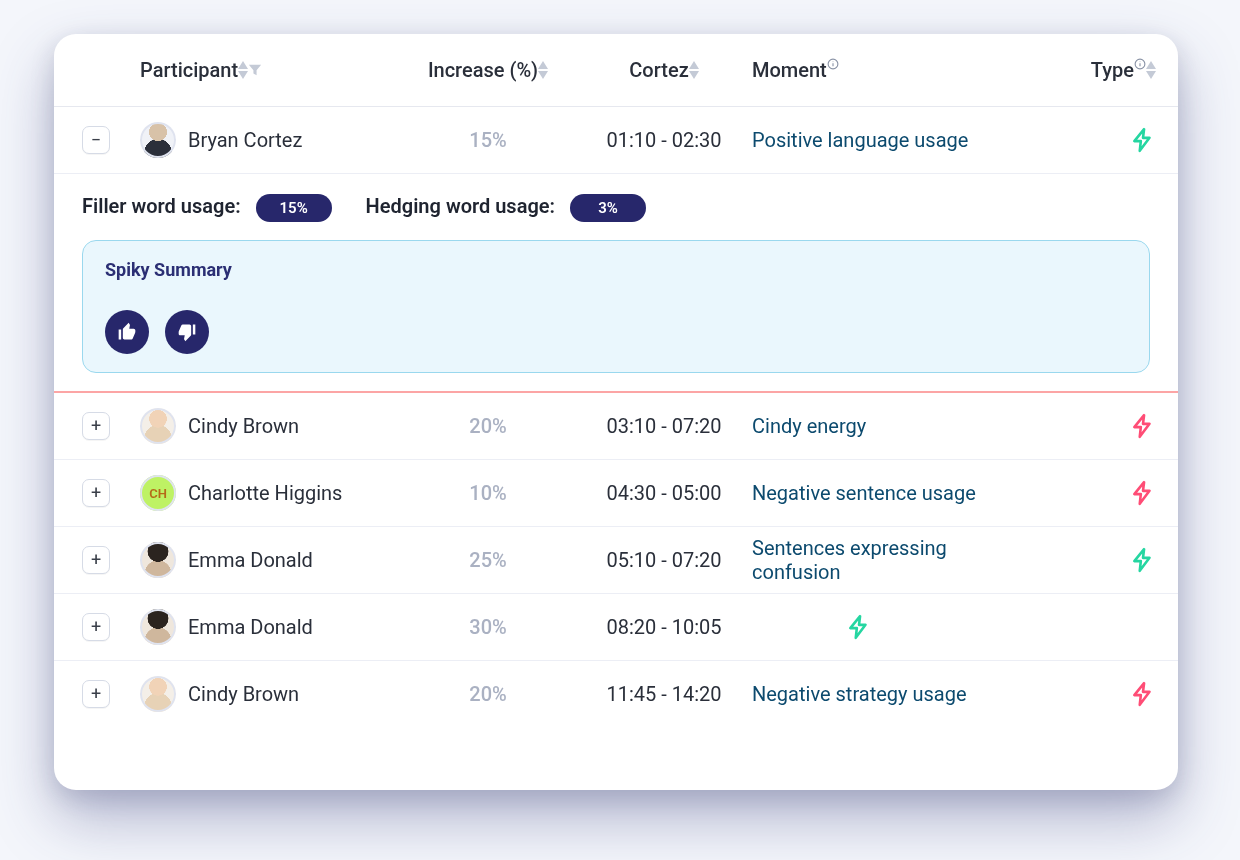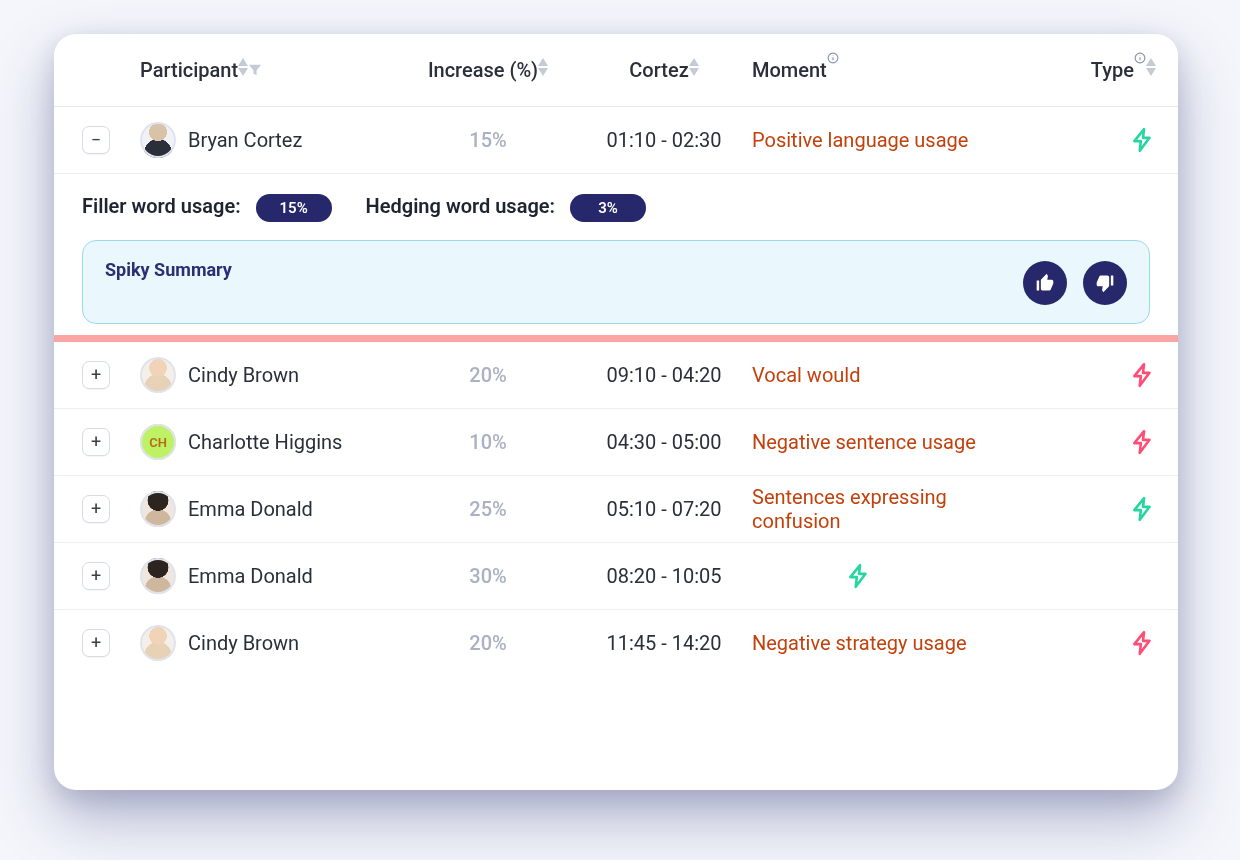"Participant" .th { align-items: none -> center }
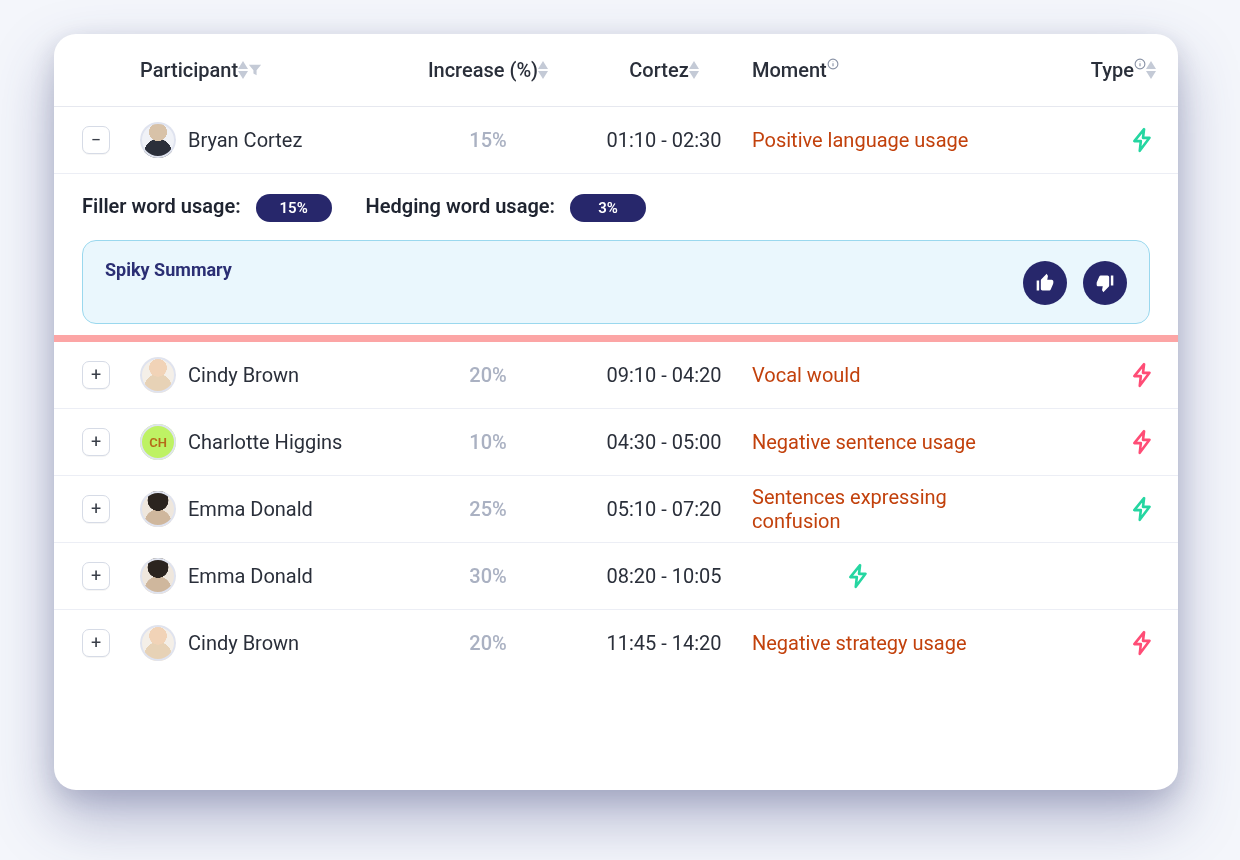"Positive language usage" .mom { color: #c2410c -> #0c4a6e }
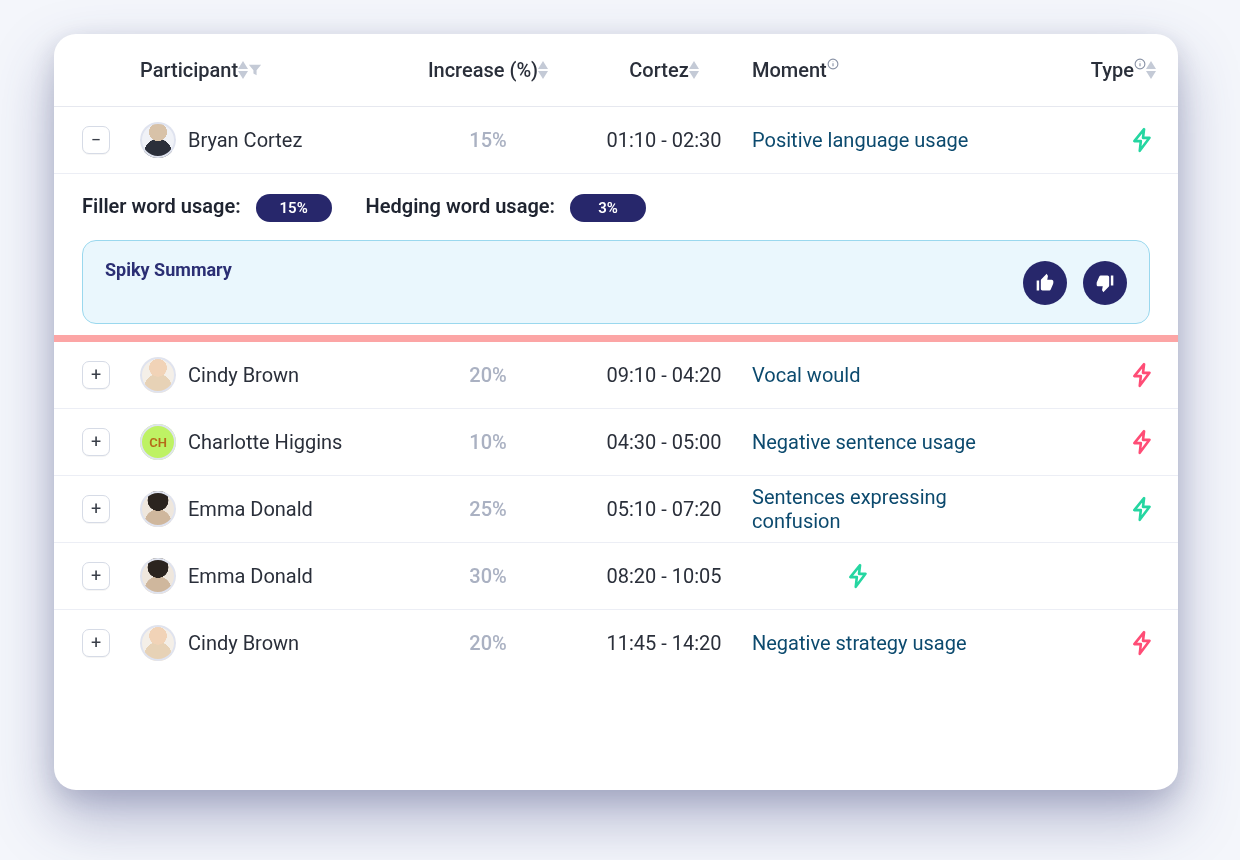"Filler word usage: 15%" .expand { border-bottom: 7px solid #fca5a5 -> 2px solid #fca5a5; padding: 16px 28px 11px -> 16px 28px 18px }
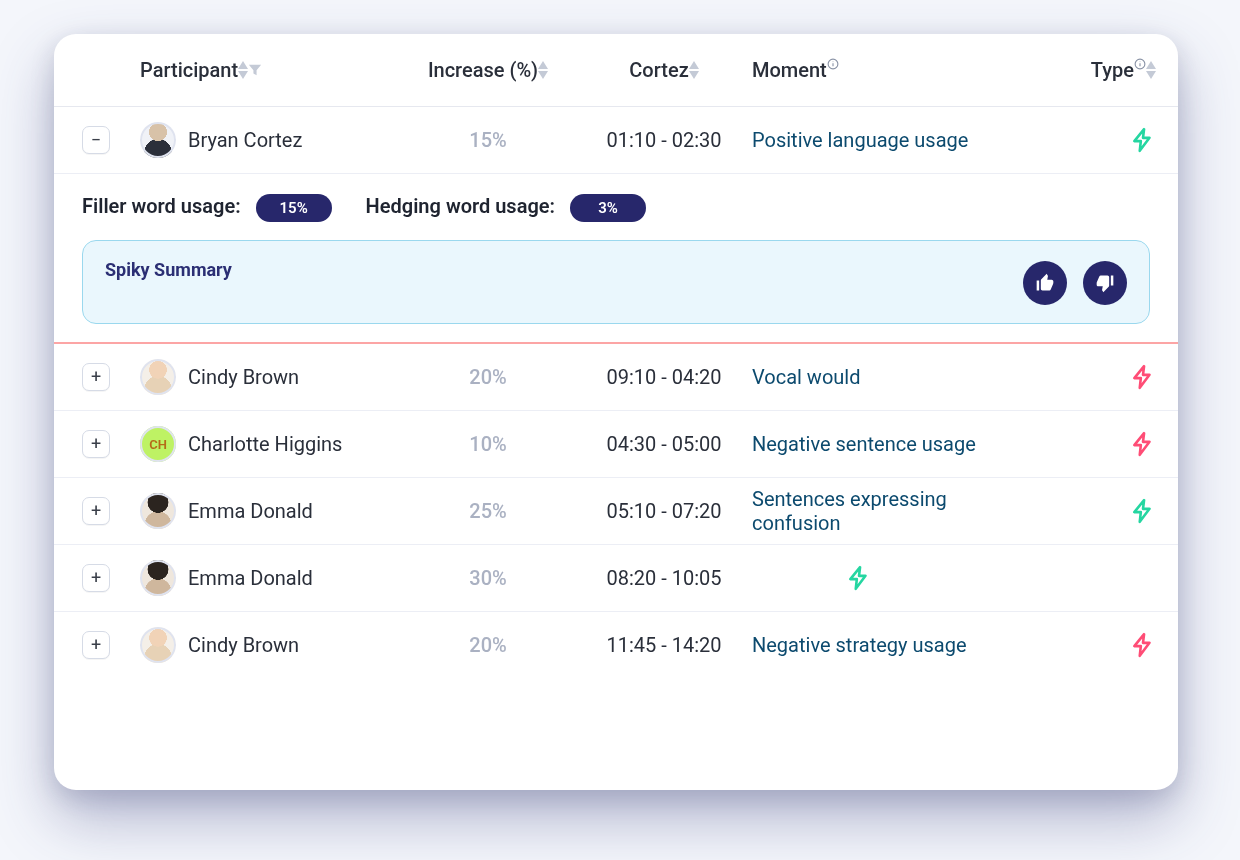"Spiky Summary" .summary { flex-direction: none -> column }
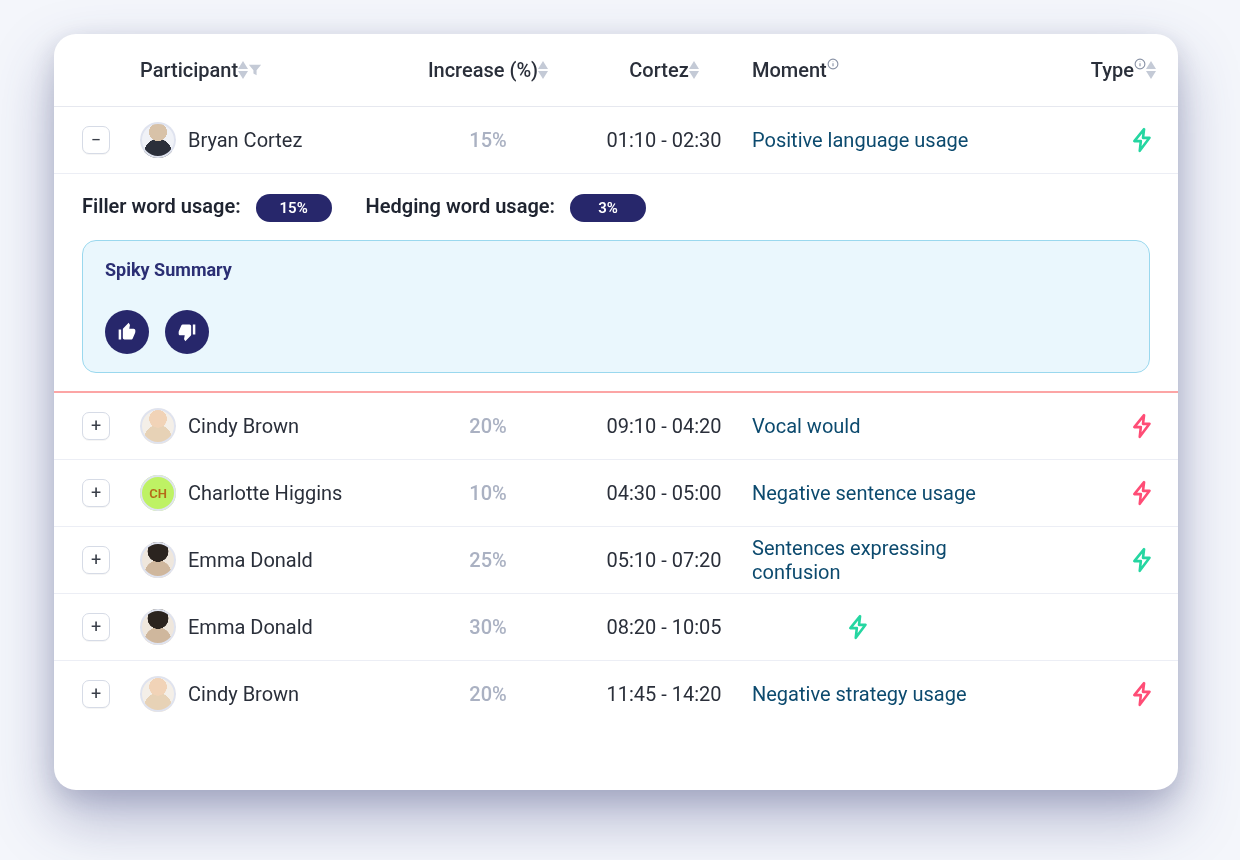"09:10 - 04:20" div.c-snip { text: 09:10 - 04:20 -> 03:10 - 07:20 }
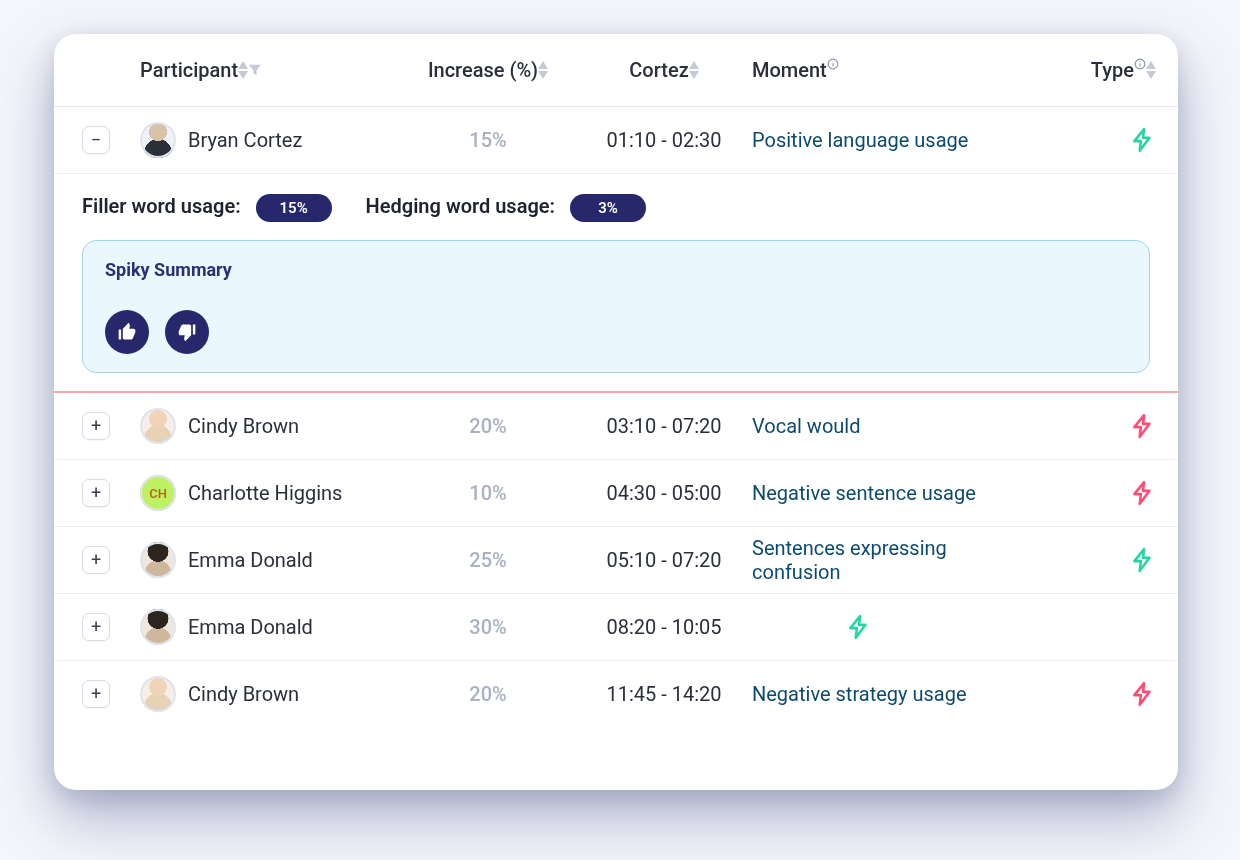"Vocal would" div.c-mom { text: Vocal would -> Cindy energy }
